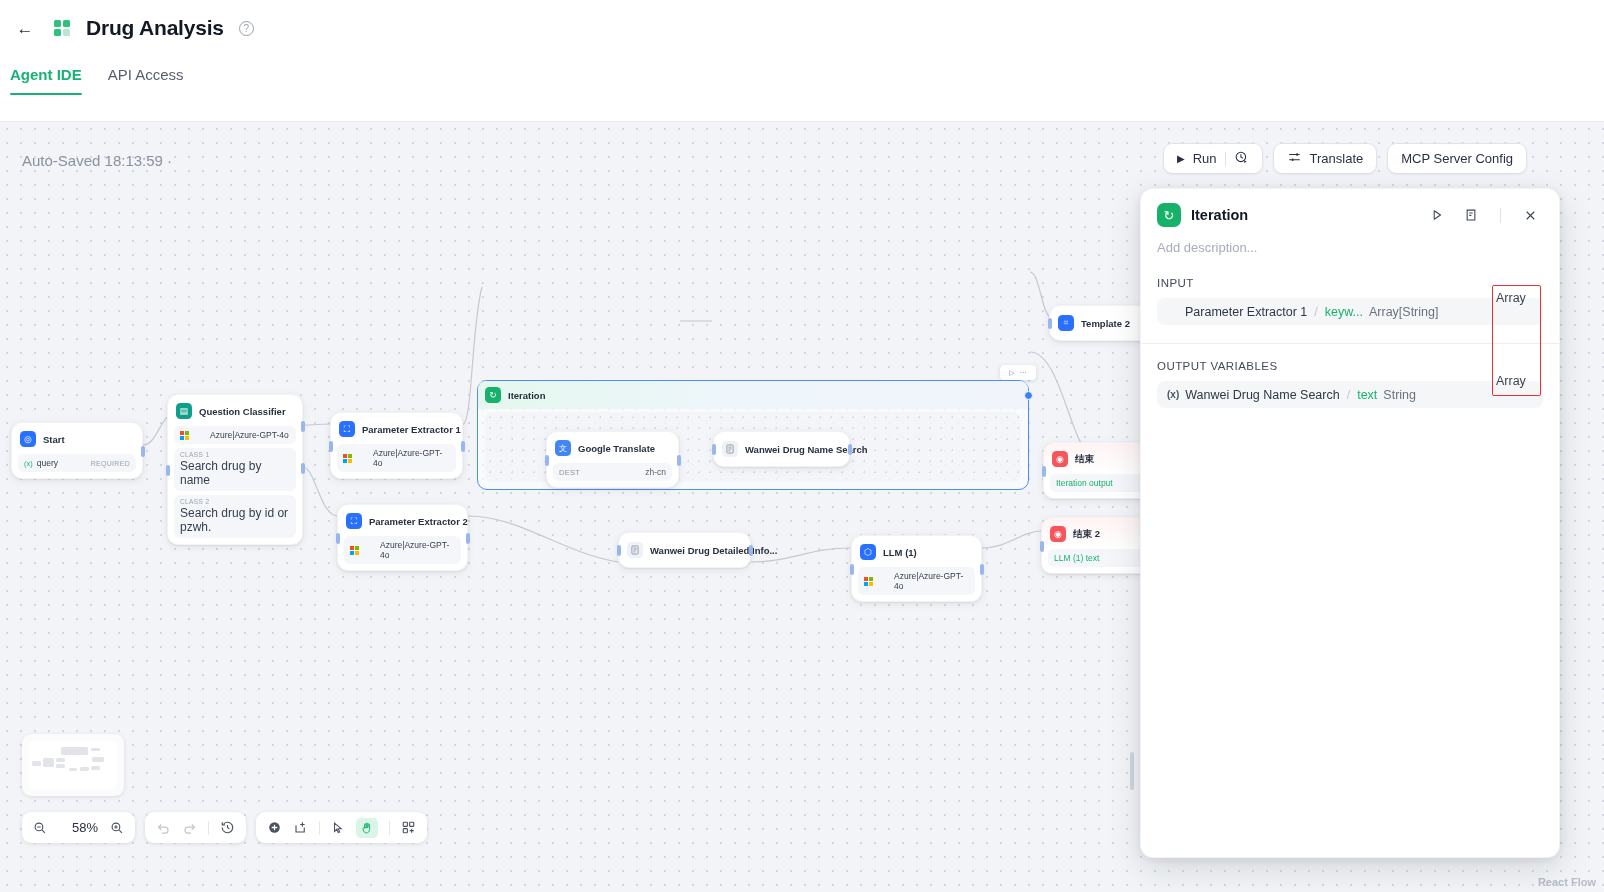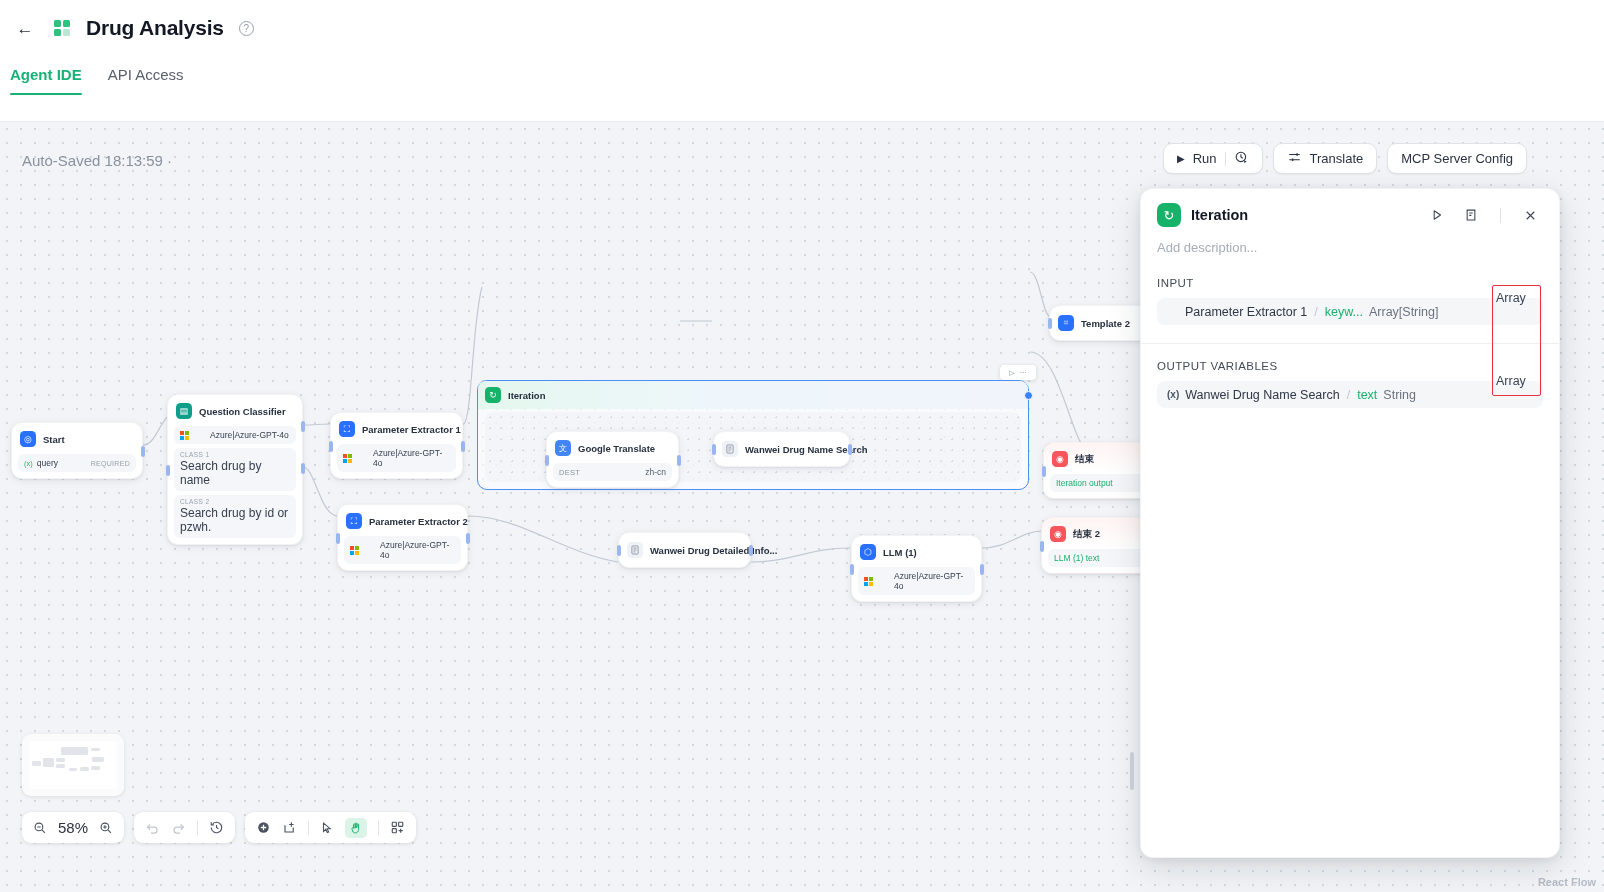"58%" .zoom-val { font-size: 15px -> 13px; margin-left: none -> 13px; text-align: right -> center }
